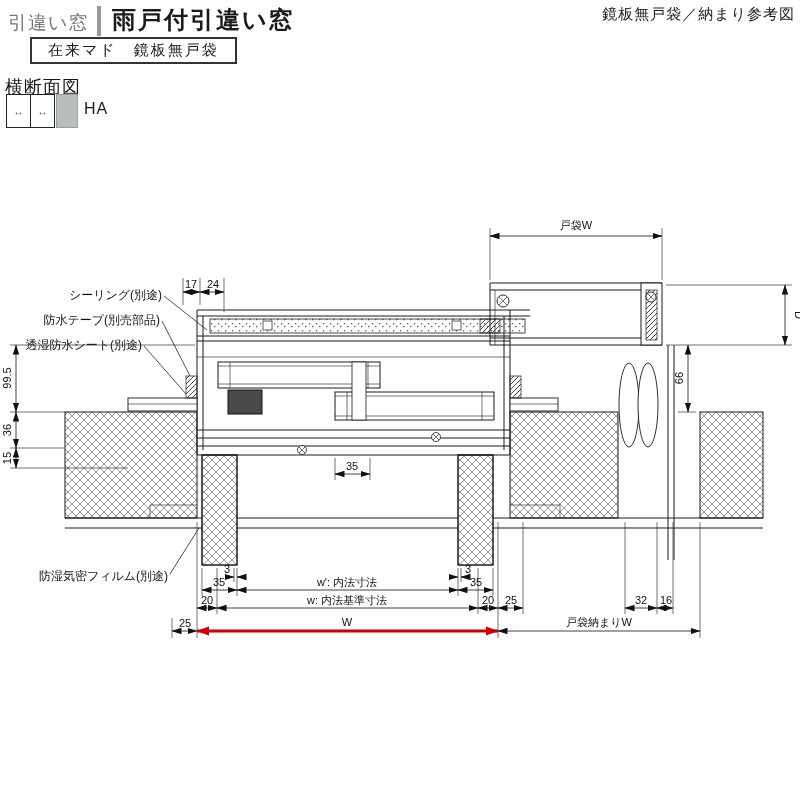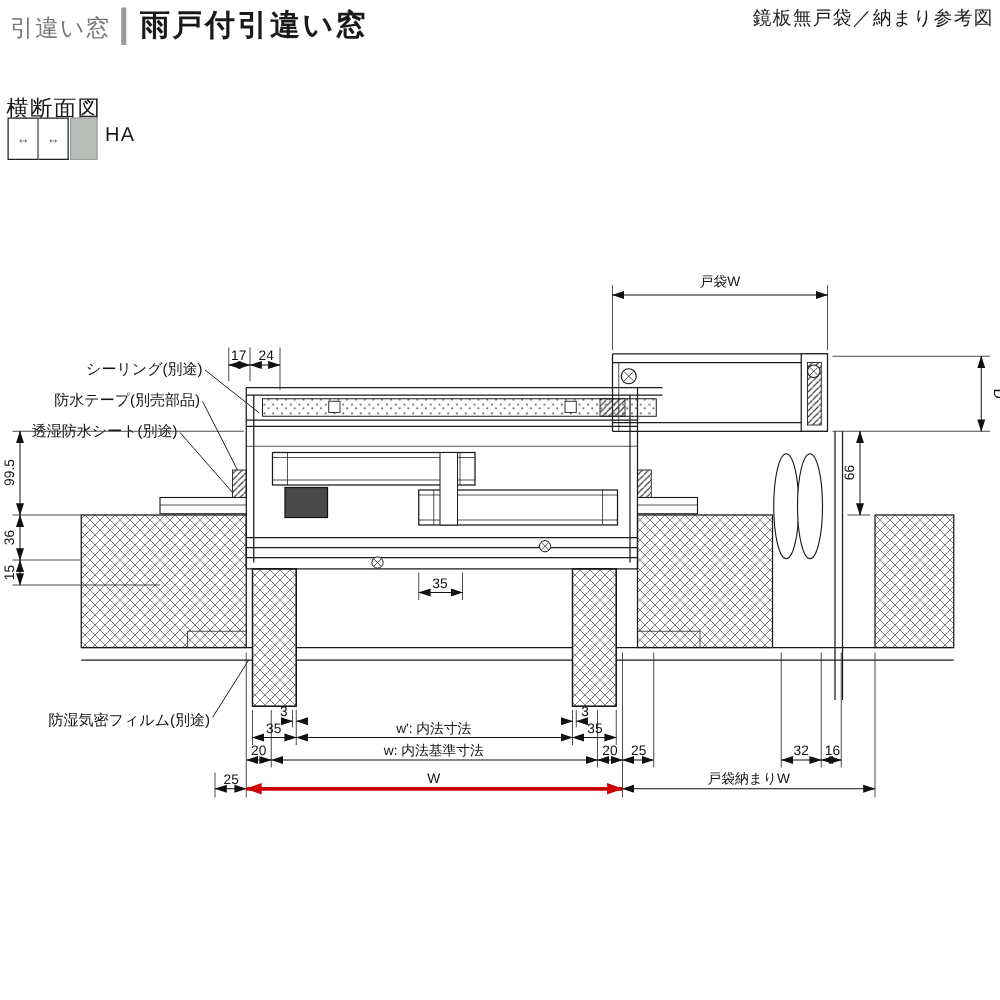"在来マド 鏡板無戸袋" div.subtitle-box { html: none -> <div>在来マド 鏡板無戸袋</div> }
